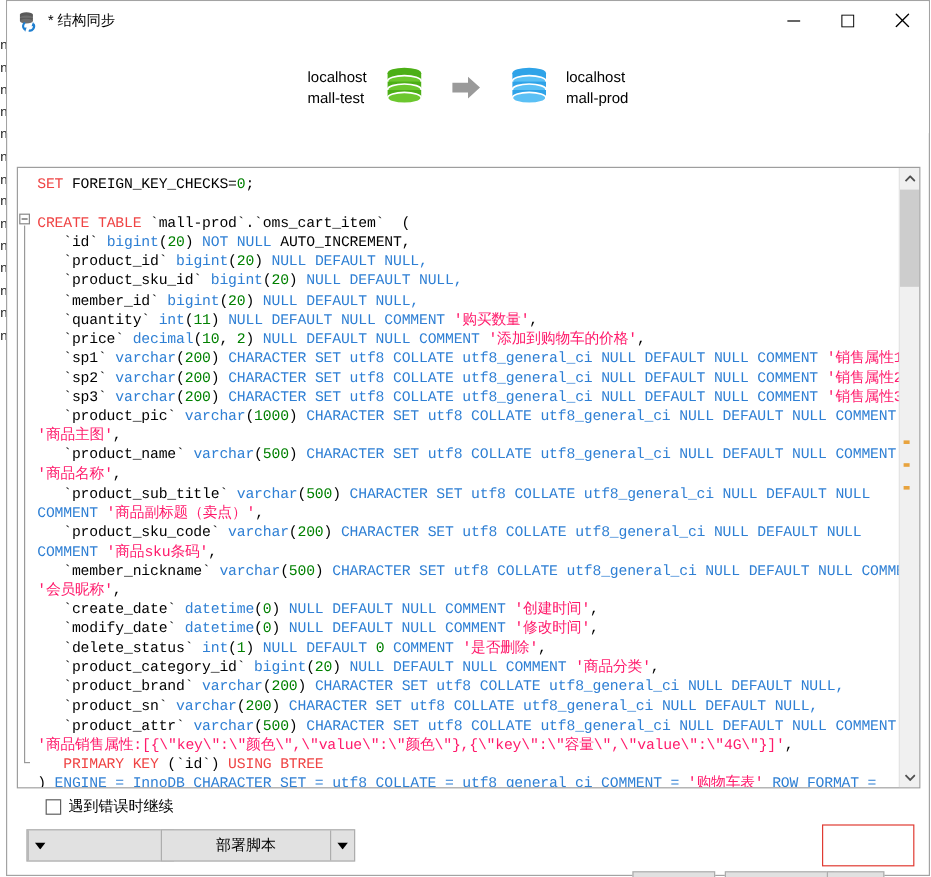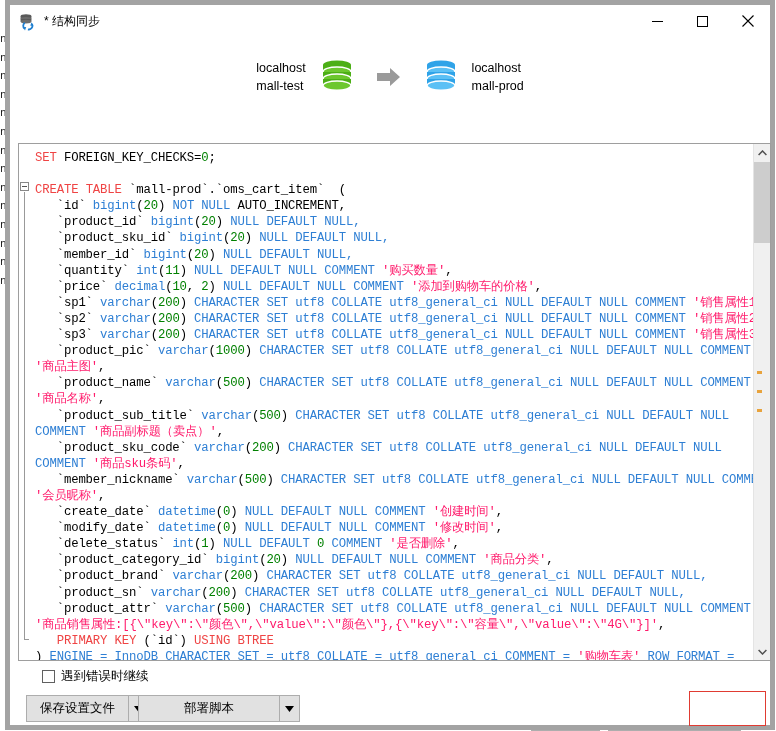"* 结构同步" .window { border: 5px solid #a3a3a3 -> 1px solid #a3a3a3 }
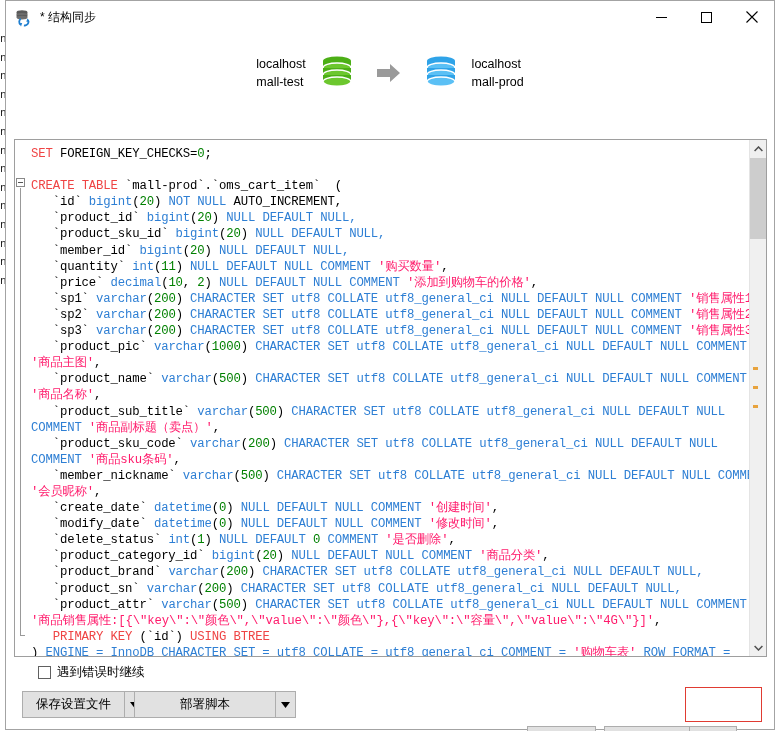"保存设置文件" span.sb-label { html: <span>保存设置文件</span> -> none }
